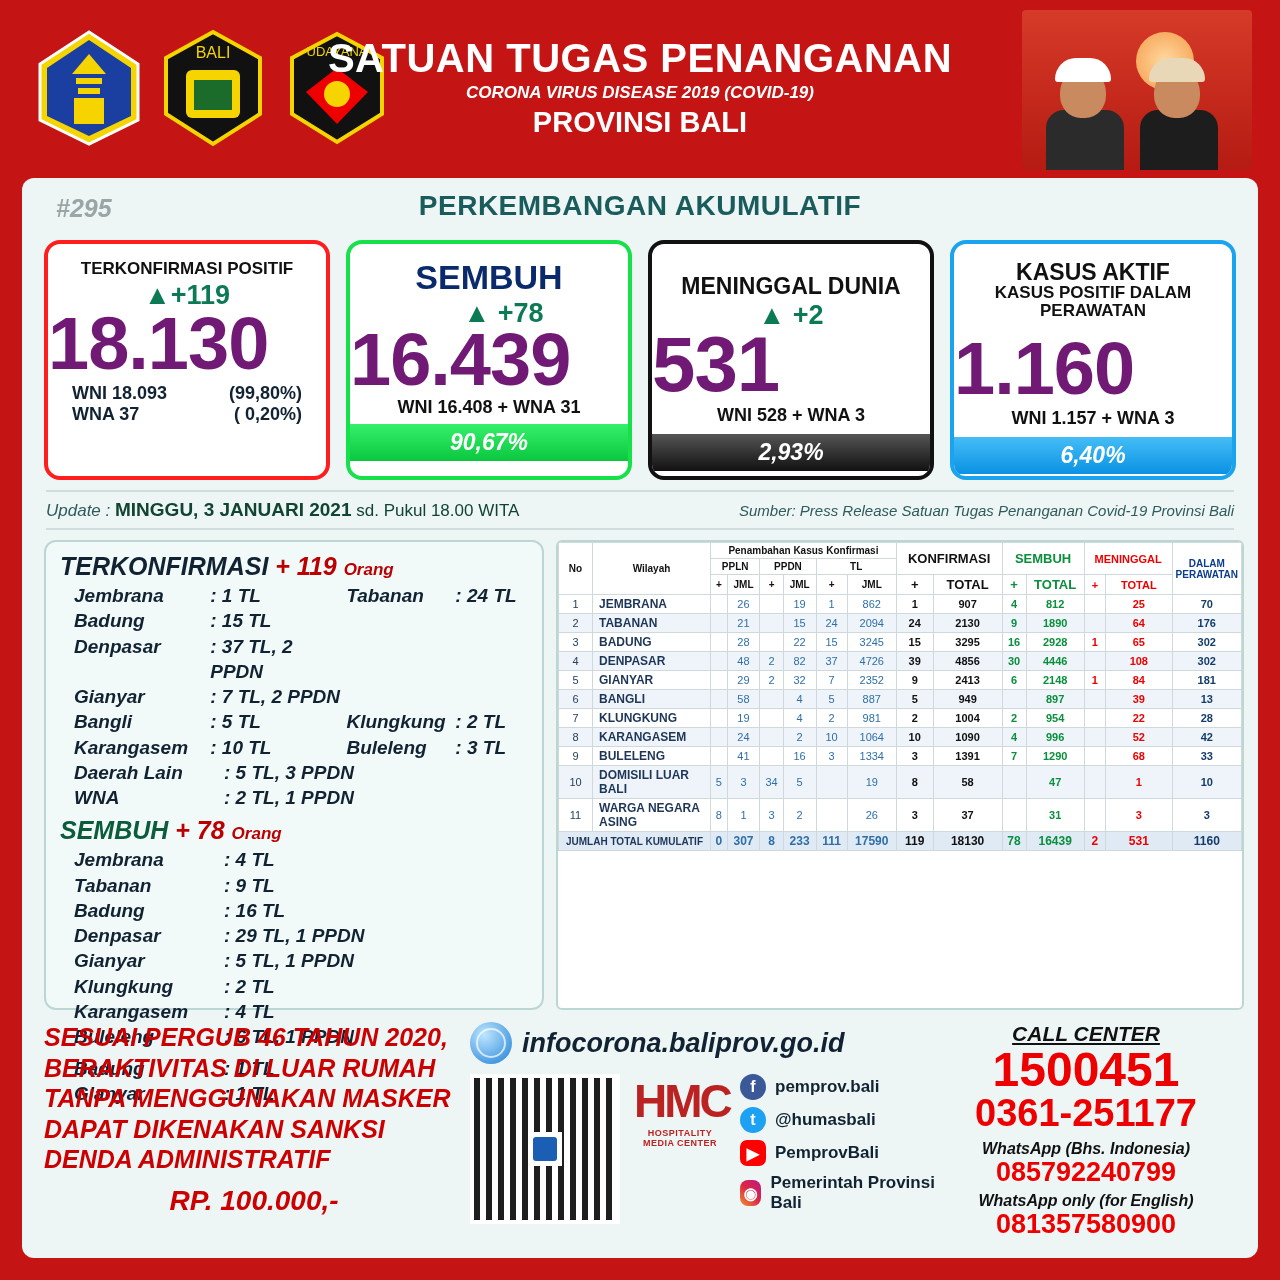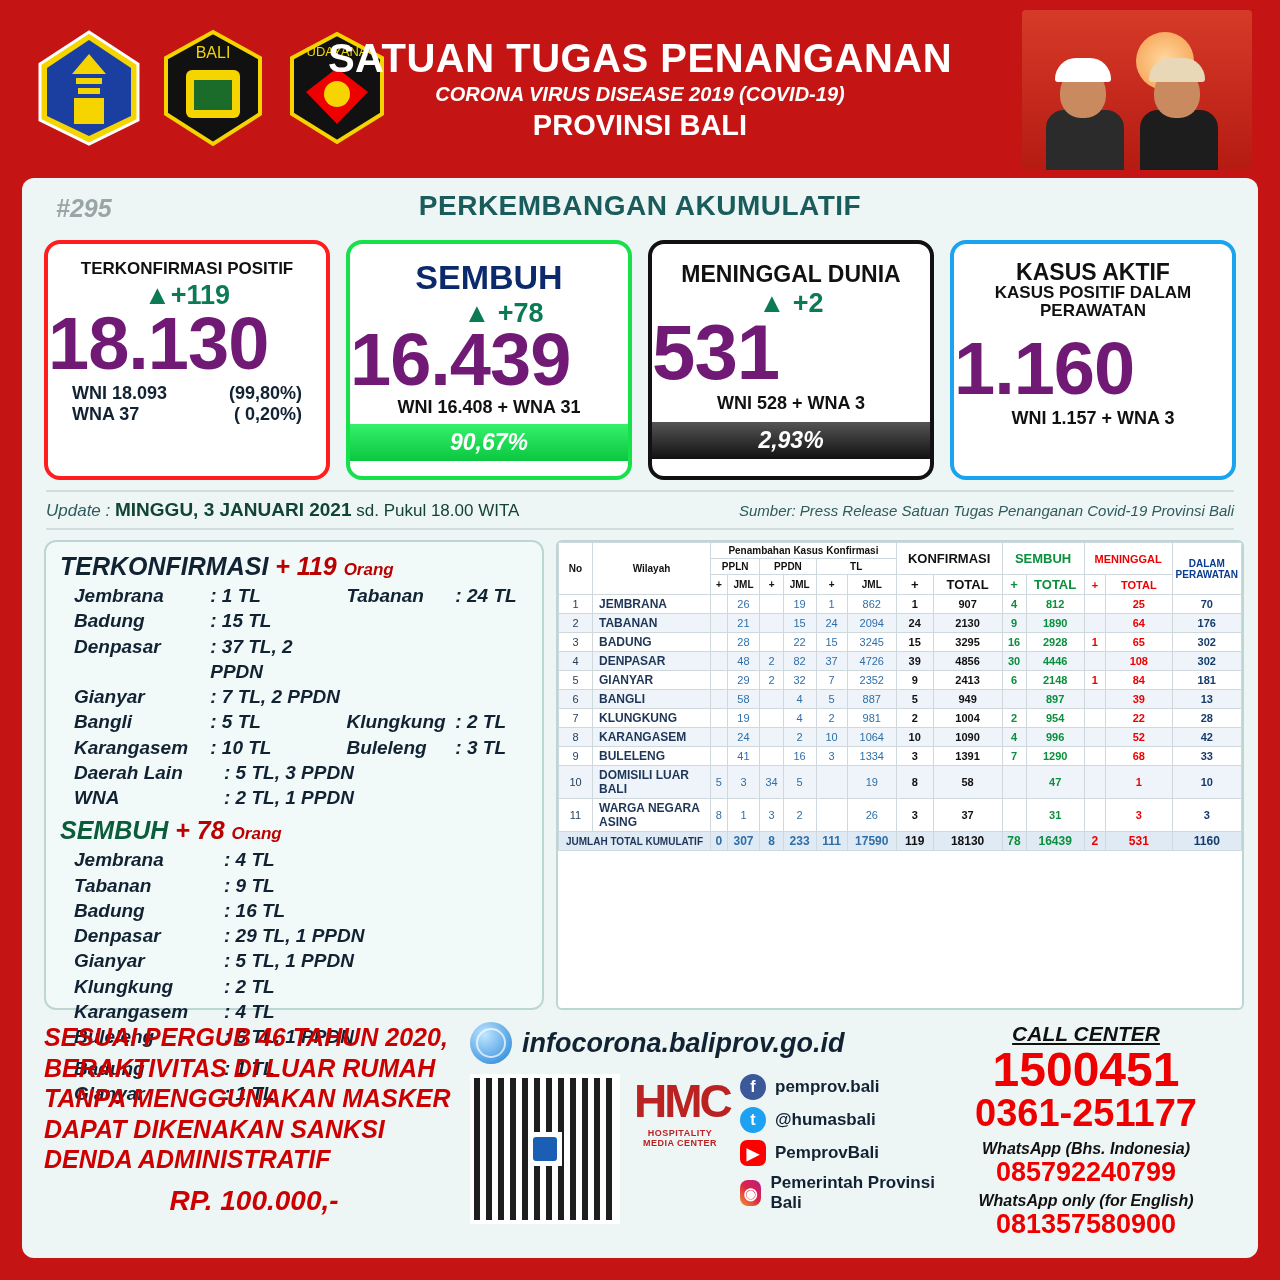"CORONA VIRUS DISEASE 2019 (COVID-19)" .head-title .l2 { font-size: 20px -> 17px }
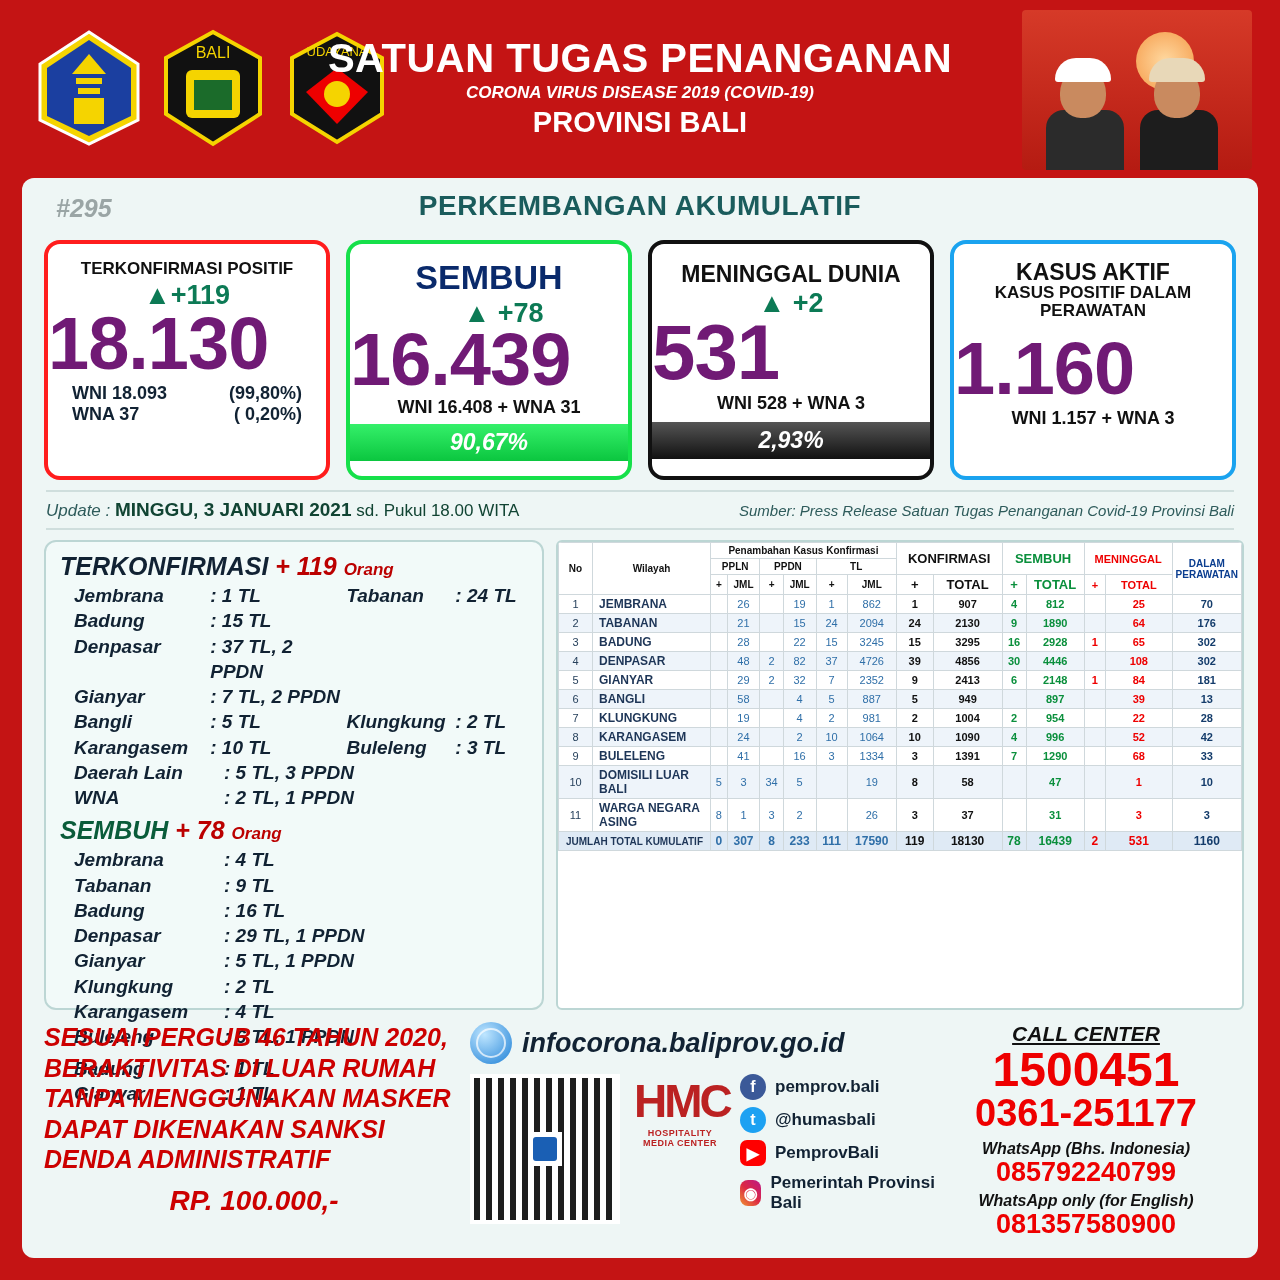"MENINGGAL DUNIA" .c3 .ttl { padding-top: 18px -> 30px }
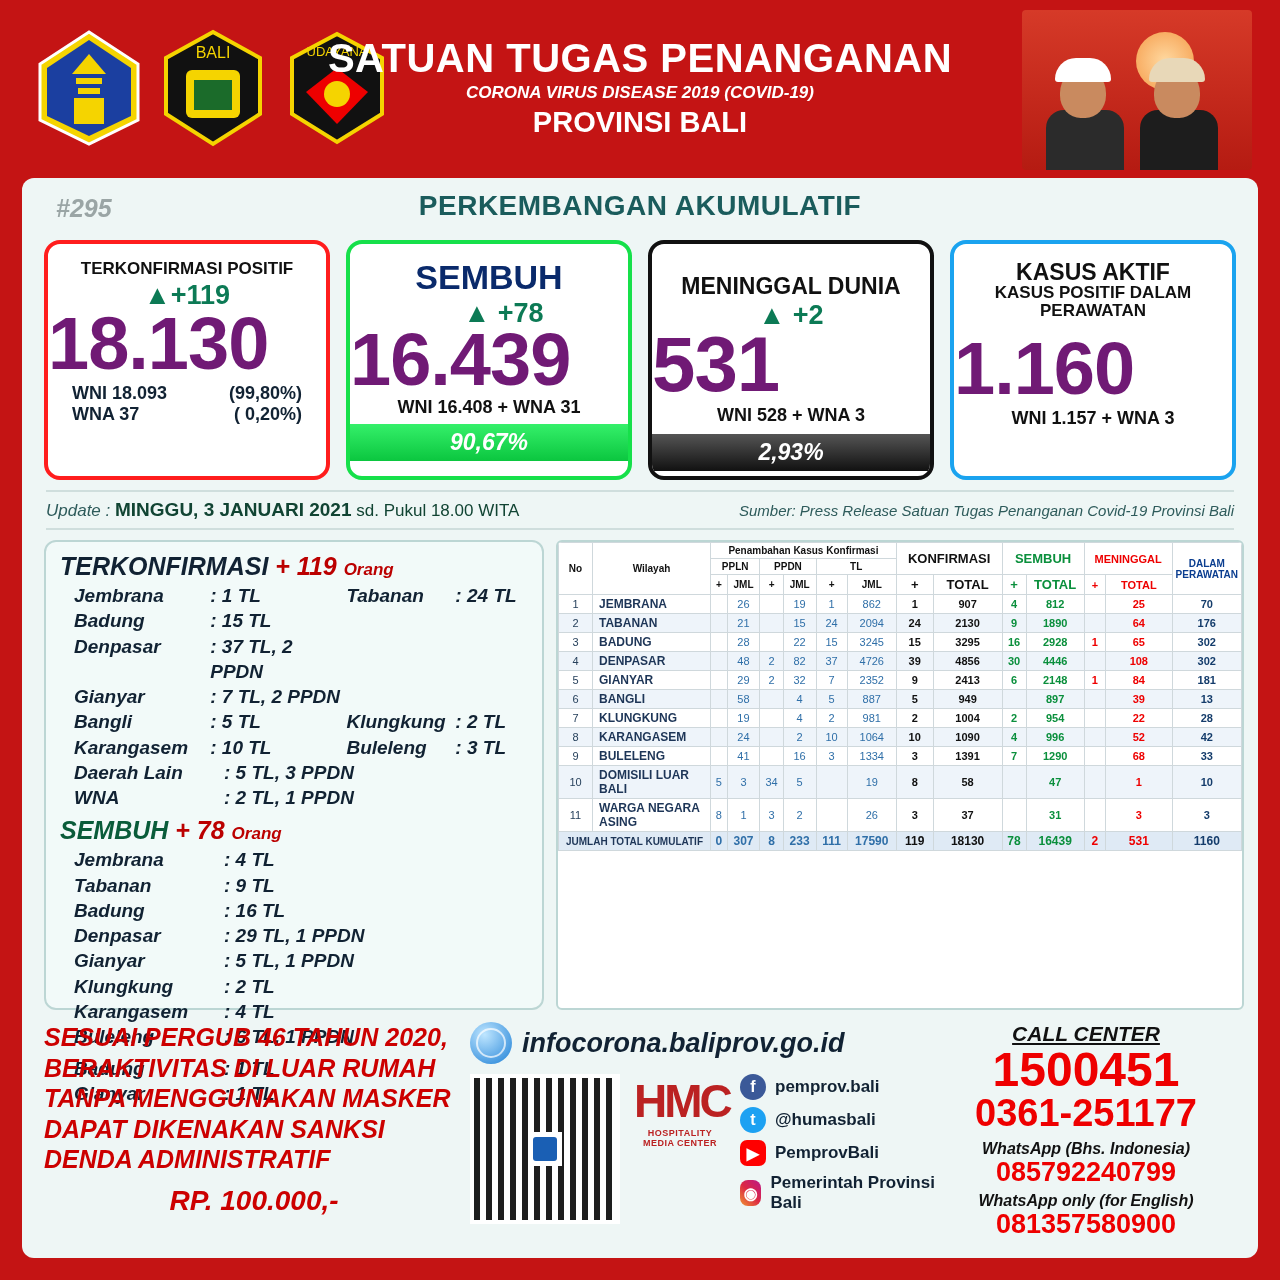"6,40%" div.pct { html: none -> <div>6,40%</div> }
